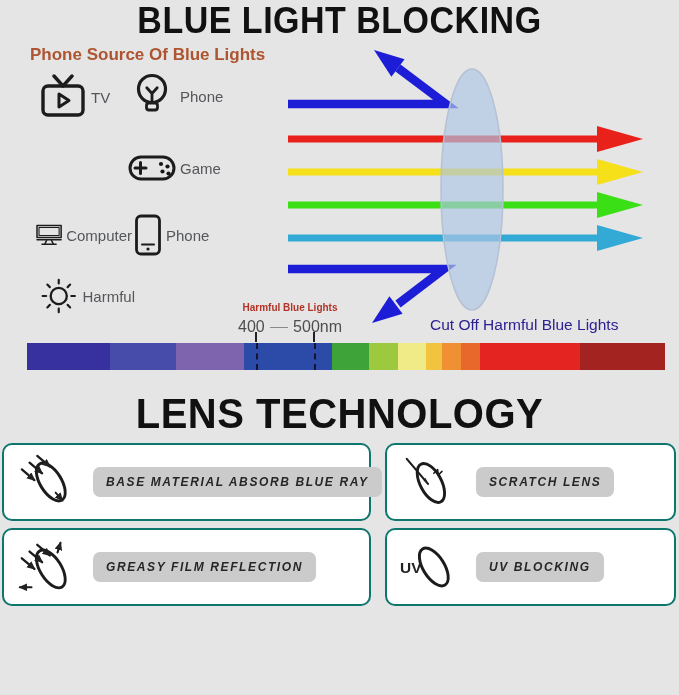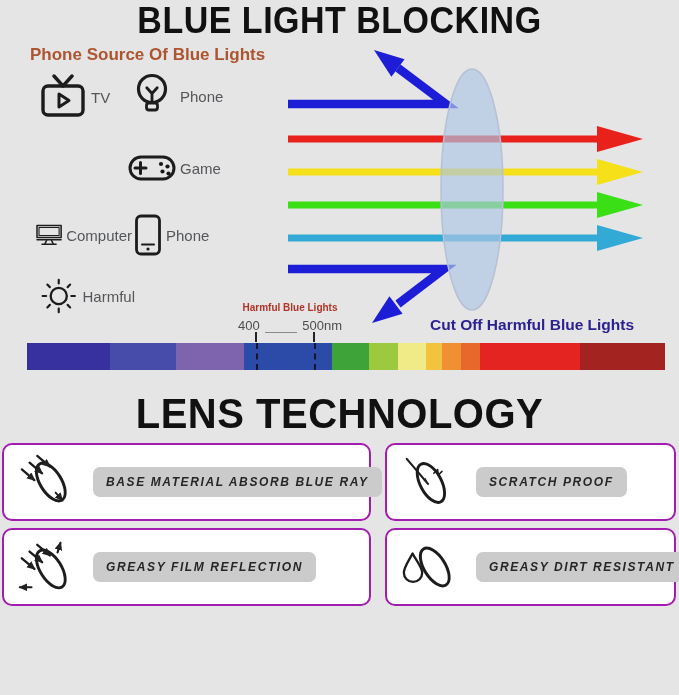"400" #wavelength-row { align-items: flex-end -> center; font-size: 13px -> 16px }
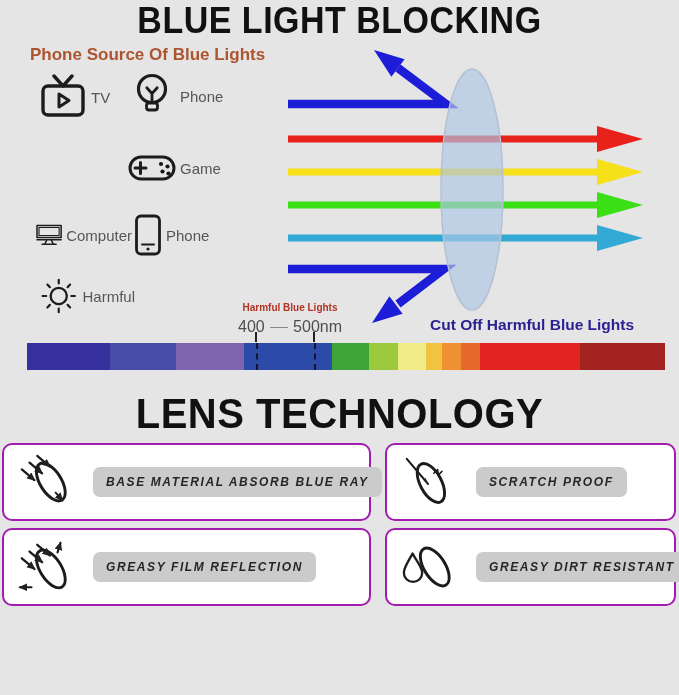"Cut Off Harmful Blue Lights" #cutoff-label { font-weight: bold -> normal }
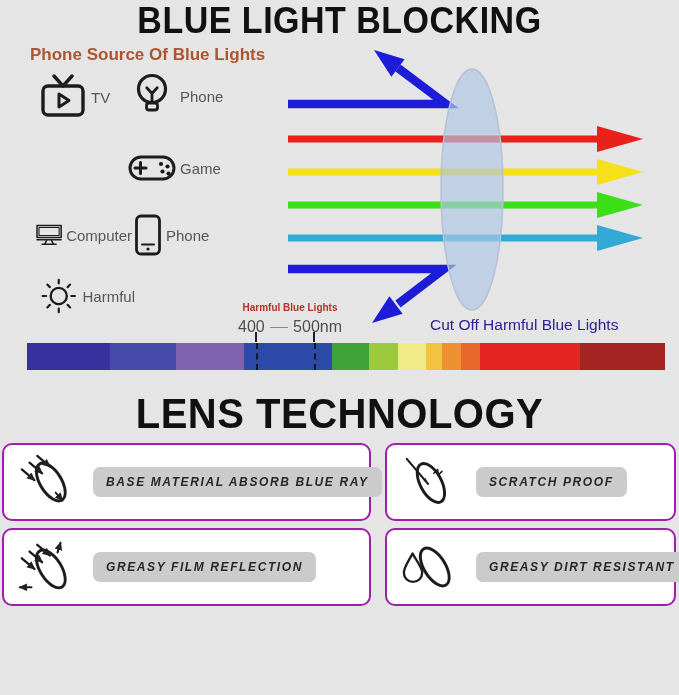"BASE MATERIAL ABSORB BLUE RAY" .card { border: 2px solid #a21caf -> 2px solid #0f766e }
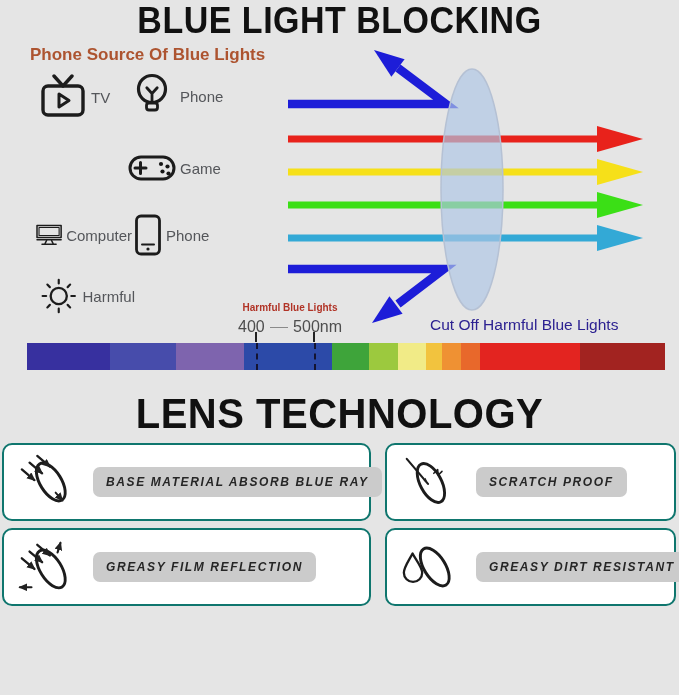"SCRATCH PROOF" span { text: PROOF -> LENS }
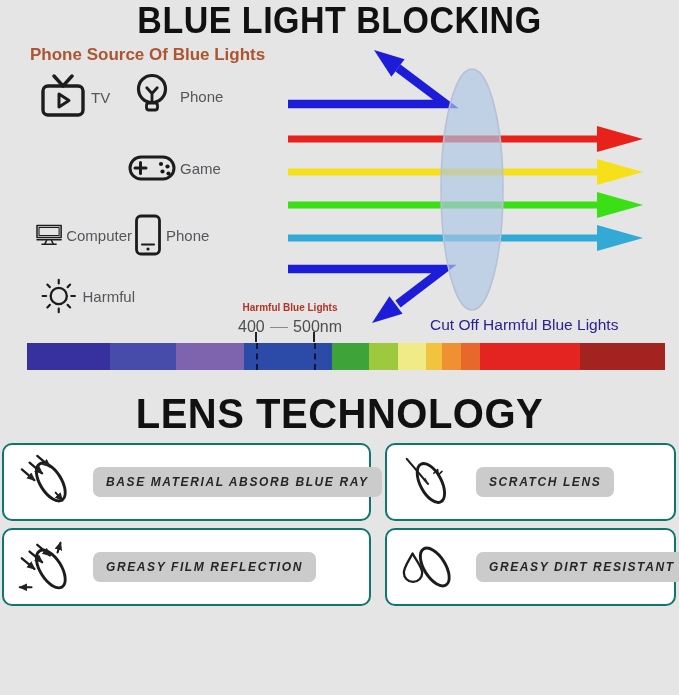"UV" div.card { html: none -> <div> <div> <svg> <ellipse></ellipse> <text>UV</text> </svg> </div> <div> <span>UV BLOCKING</span> </div> </div> }
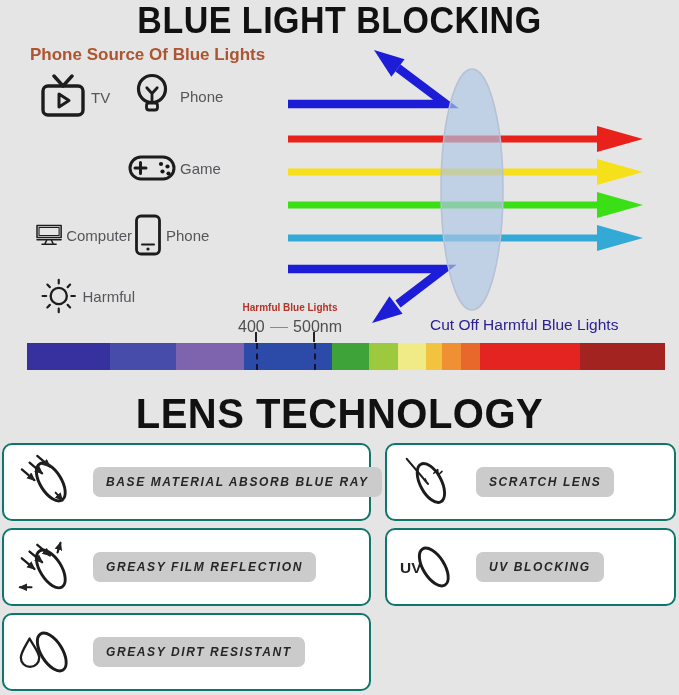"GREASY DIRT RESISTANT" div.card { html: <div> <div> <svg> <ellipse></ellipse> <path></path> </svg> </div> <div> <span>GREASY DIRT RESISTANT</span> </div> </div> -> none }
